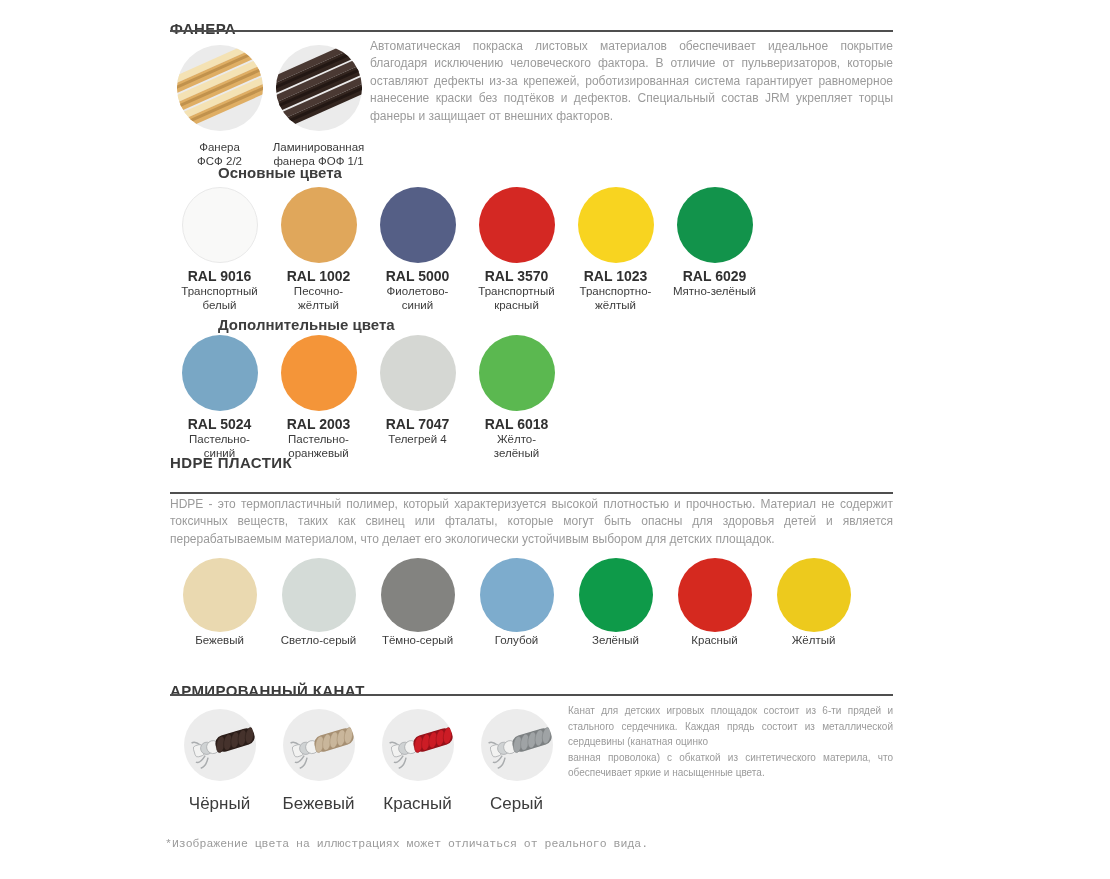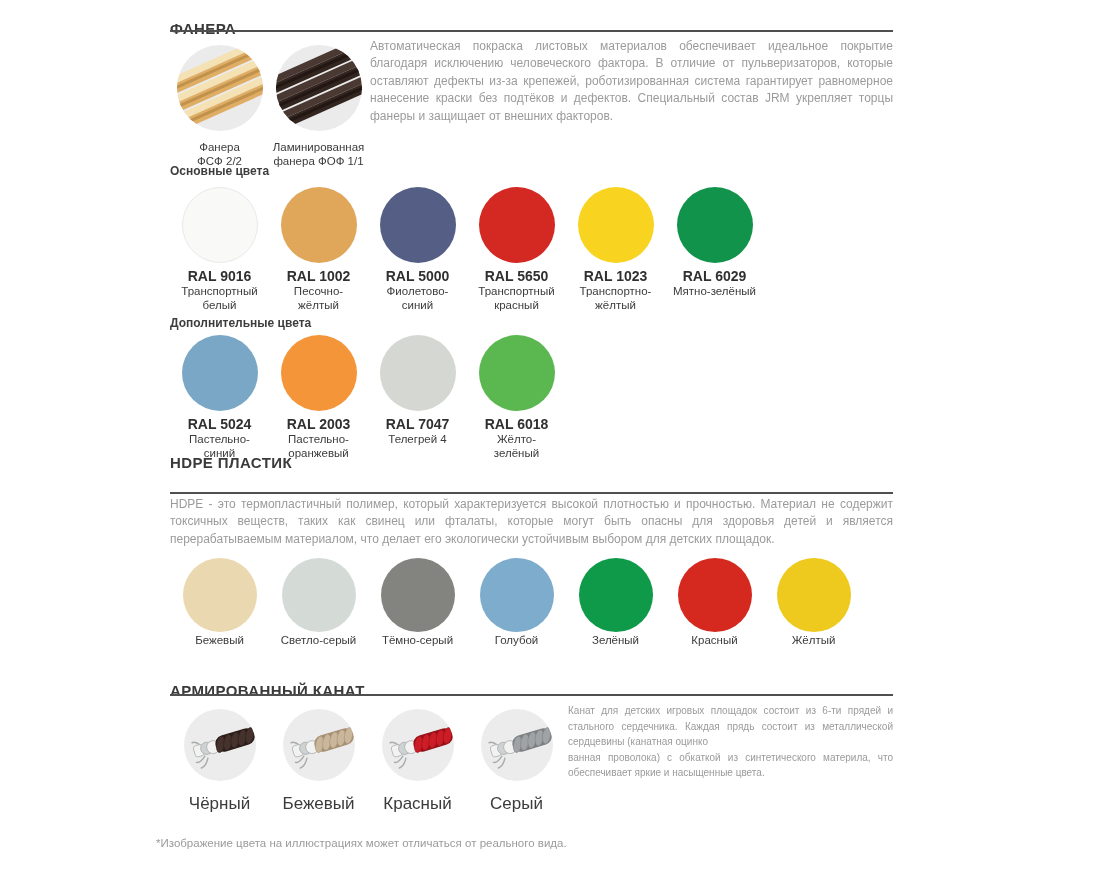"Основные цвета" .group-label { font-size: 12px -> 15px; margin-left: none -> 48px }
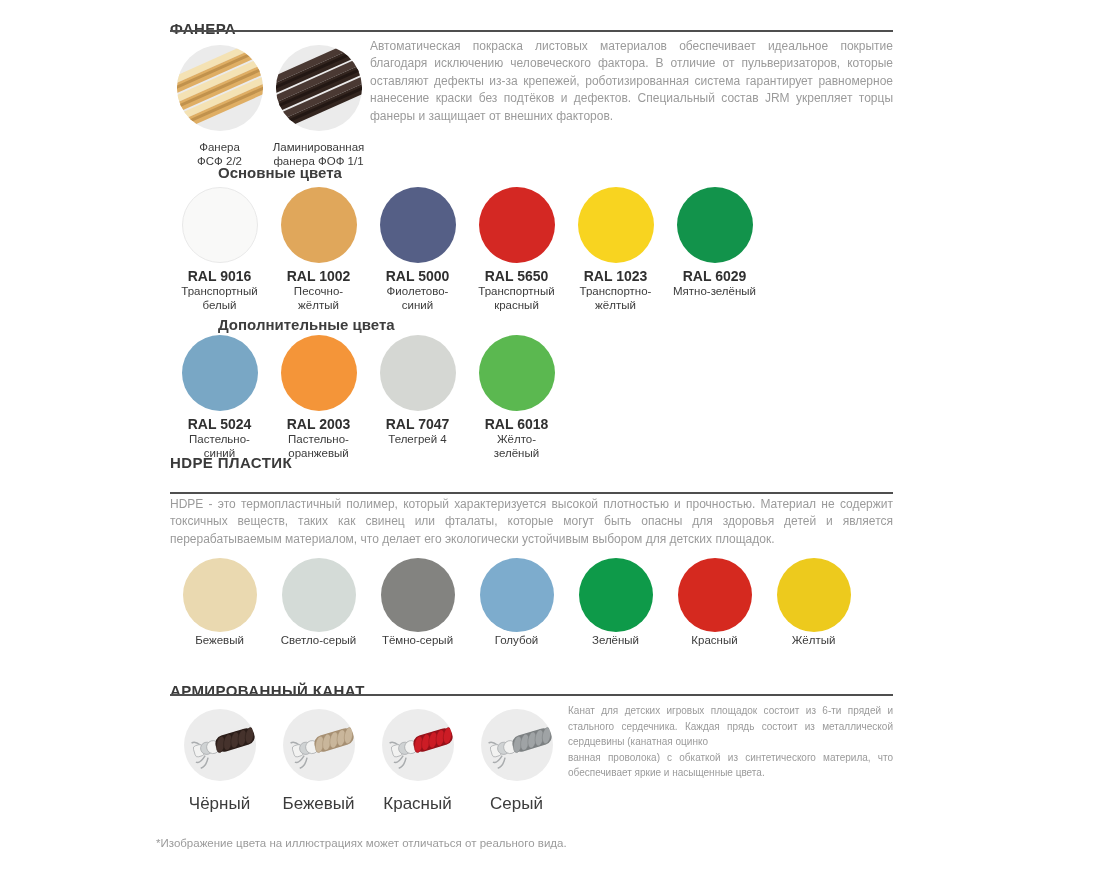"RAL 5650" div.code { text: 5650 -> 3570 }
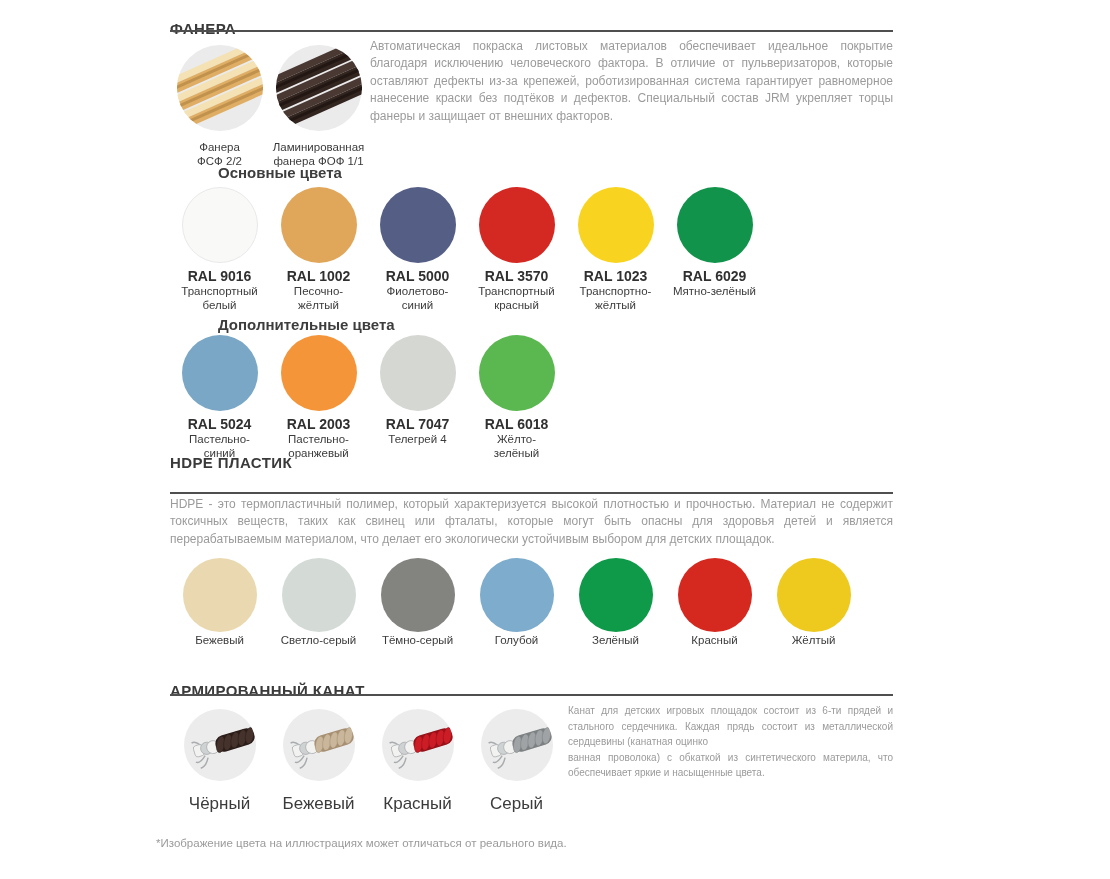"*Изображение цвета на иллюстрациях может" div.abs { font-family: none -> Liberation Mono, monospace; left: 156px -> 165px }
